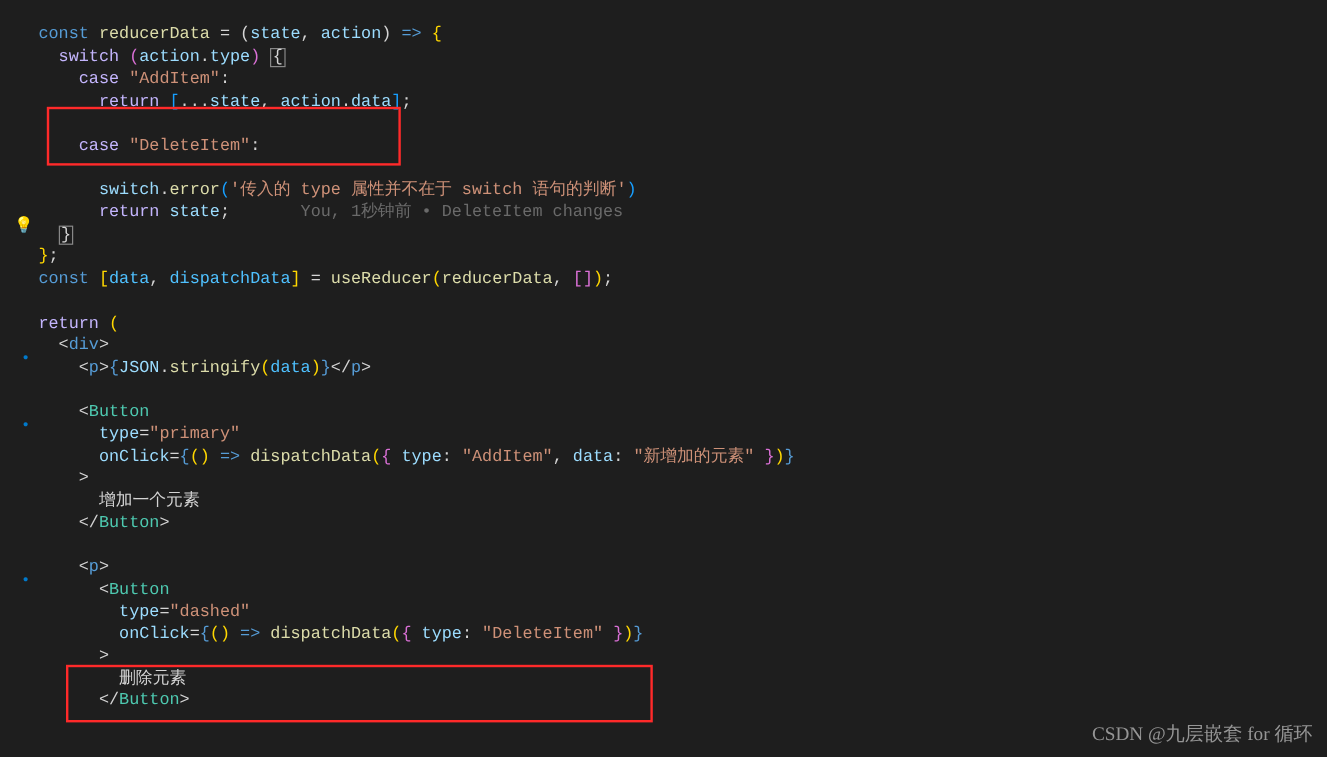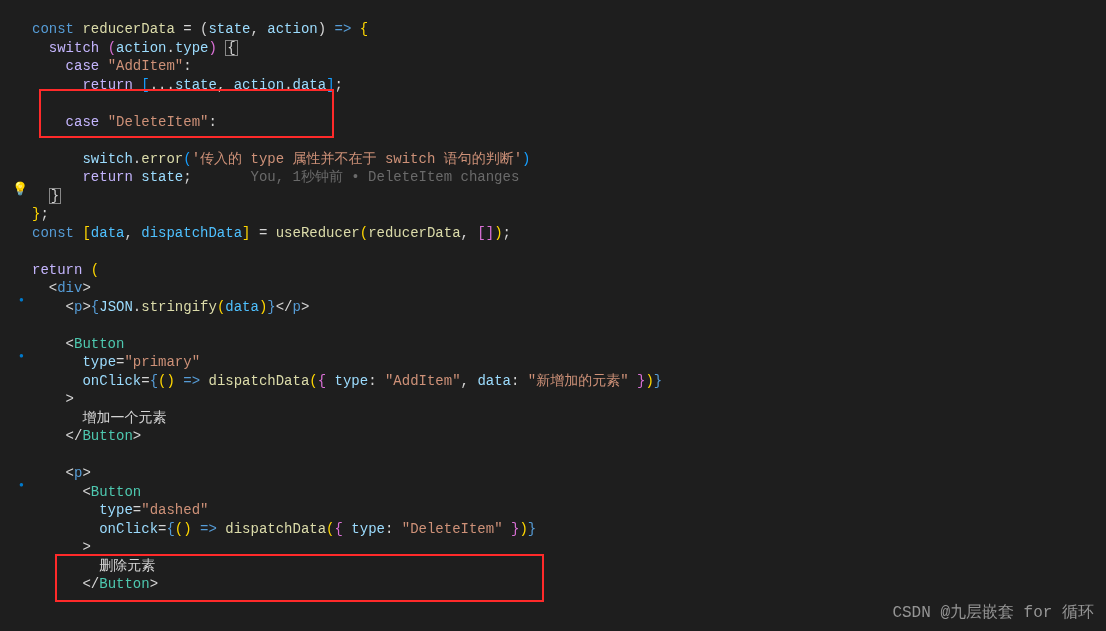"CSDN @九层嵌套 for 循环" .watermark { font-family: Liberation Mono, monospace -> Liberation Serif, serif }
